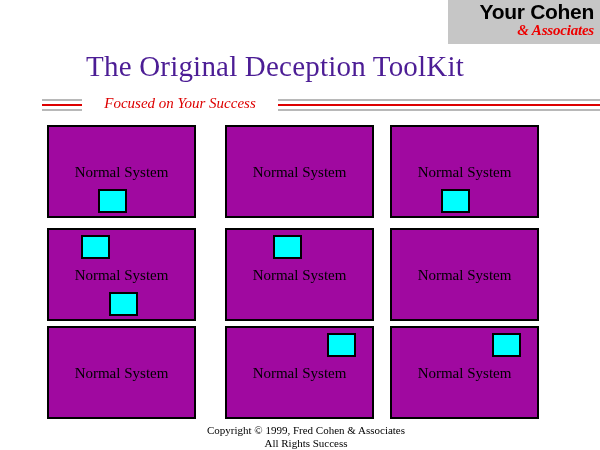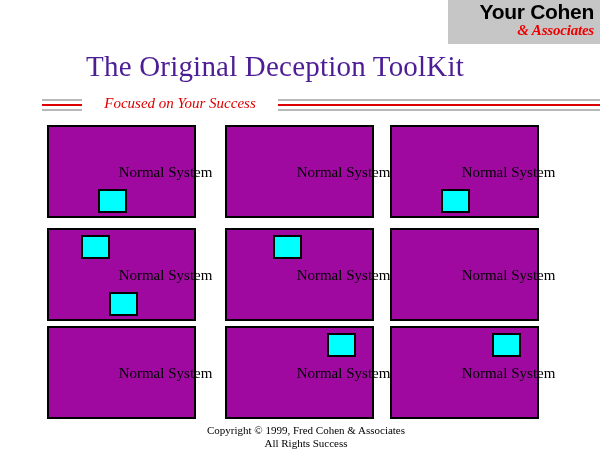"Normal System" .sys-label { padding-left: 44px -> none }
